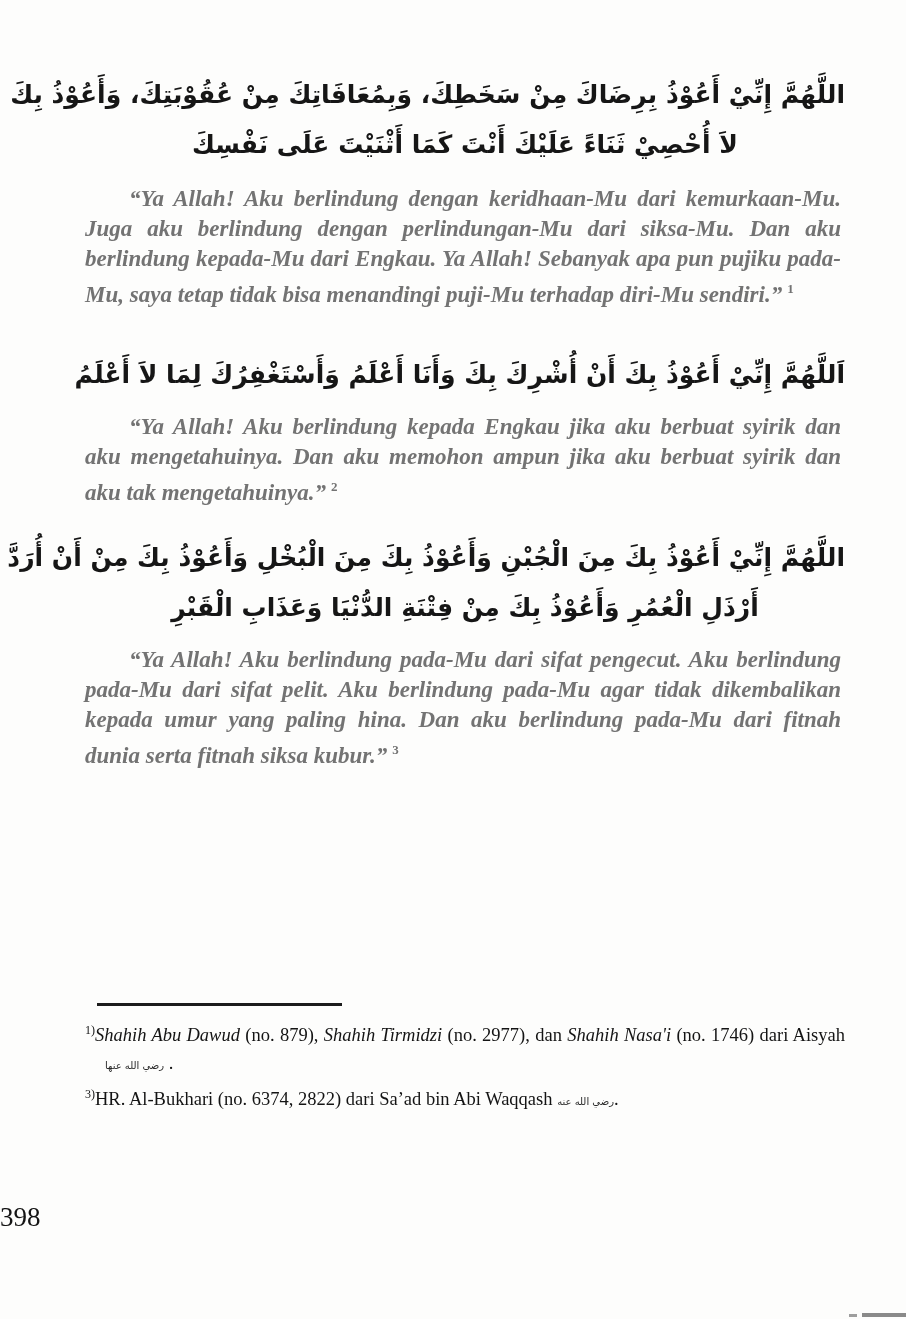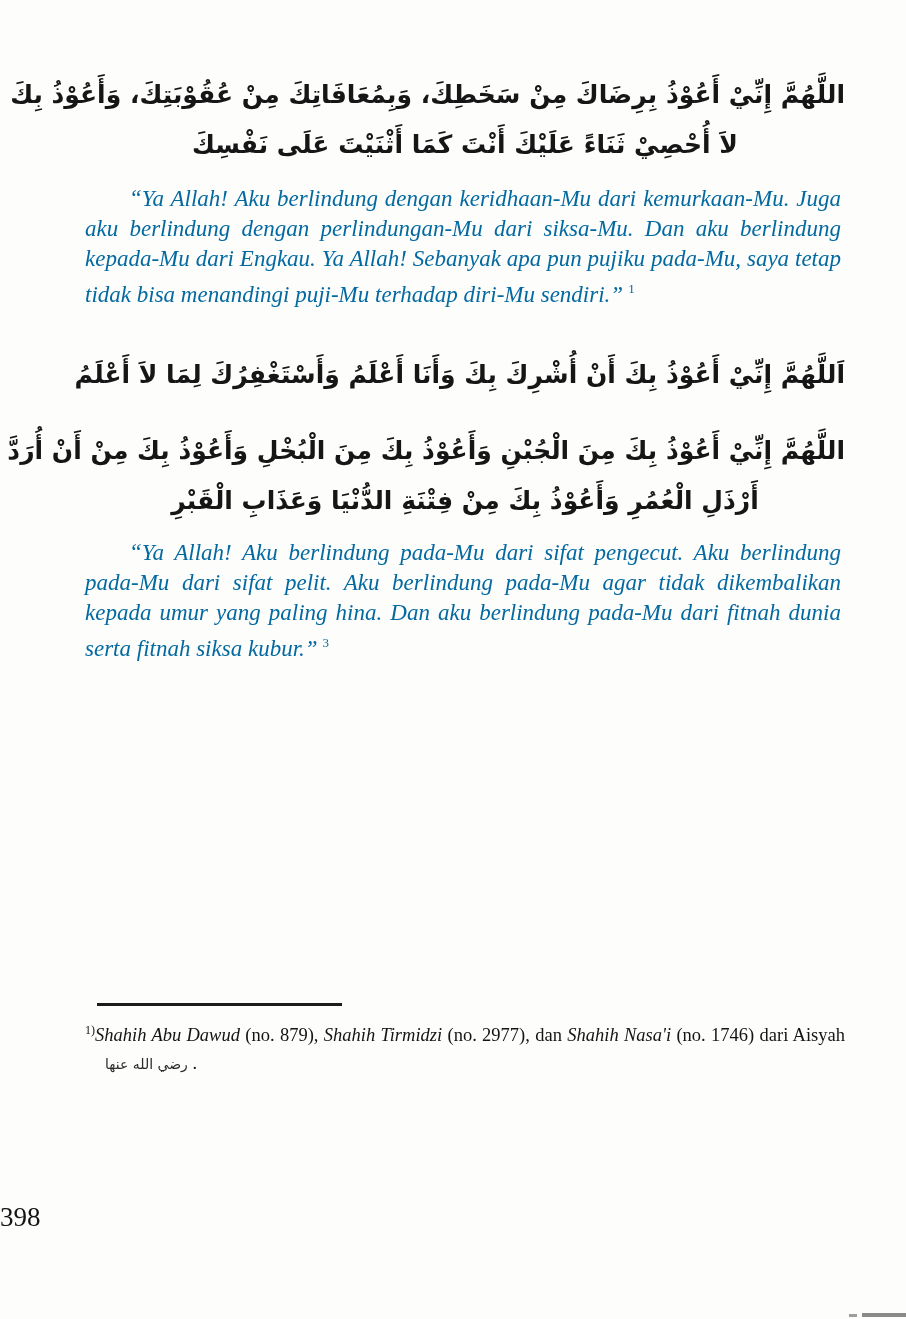"“Ya Allah! Aku berlindung dengan" .trans { color: #0369a1 -> #737373; font-weight: none -> bold }
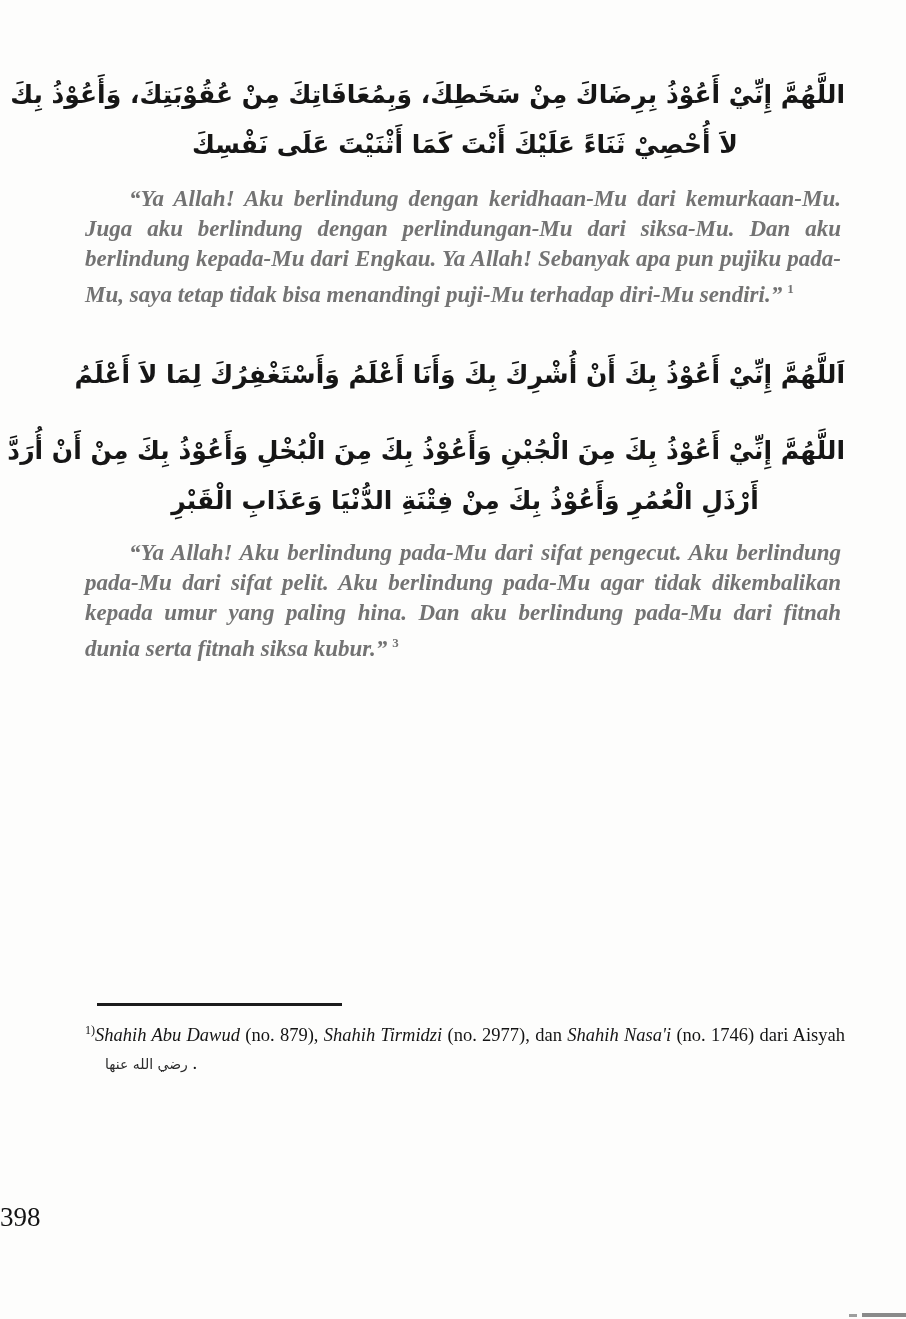"“Ya Allah! Aku berlindung kepada" p.trans { html: none -> <p><span>“Ya Allah! Aku berlindung kepada Engkau jika aku berbuat syirik dan aku mengetahuinya. Dan aku memohon ampun jika aku berbuat syirik dan aku tak mengetahuinya.”</span><sup>2</sup></p> }
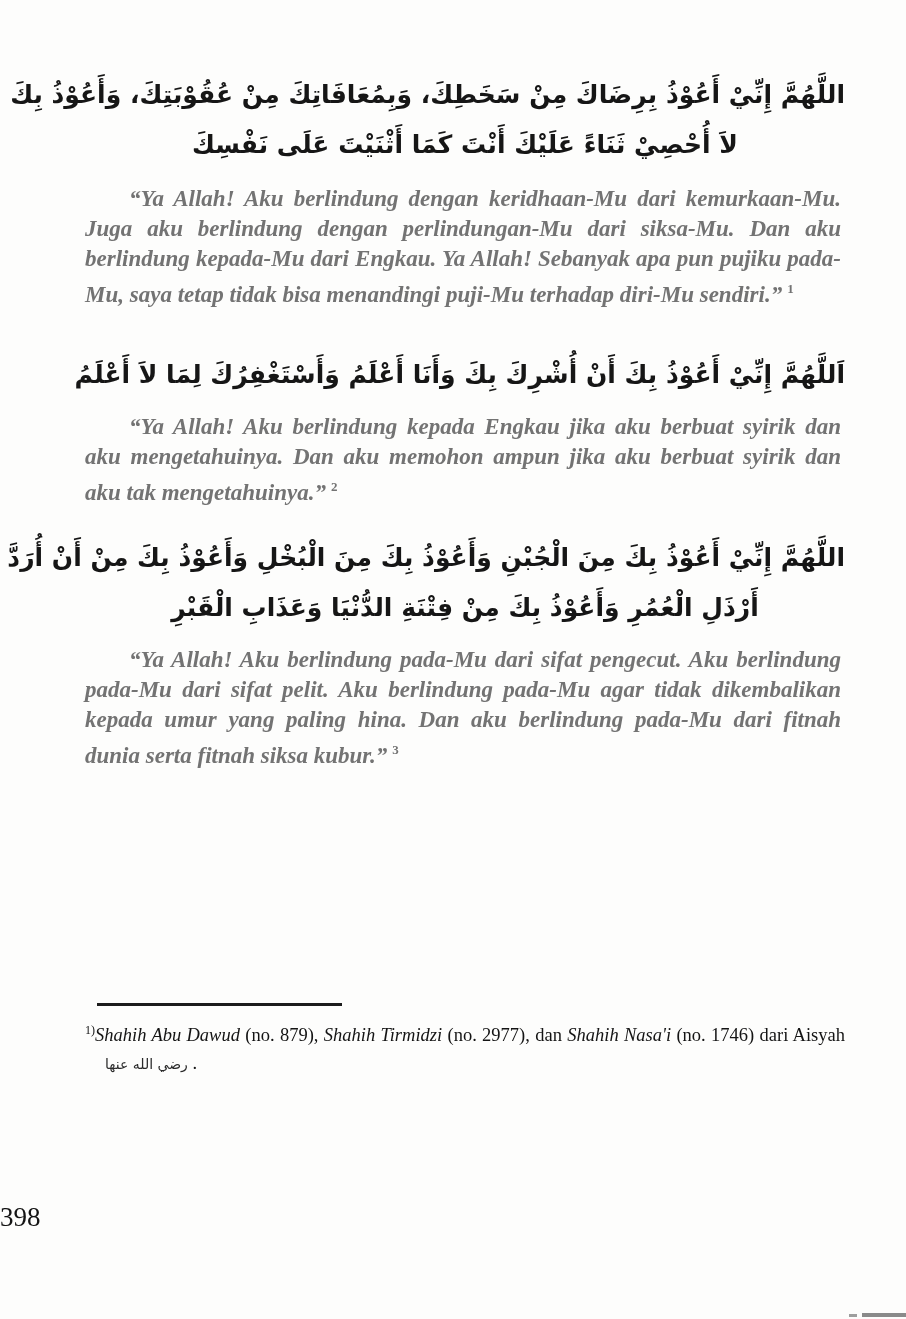"رضي الله عنها" .honorific { font-size: 14px -> 10px }
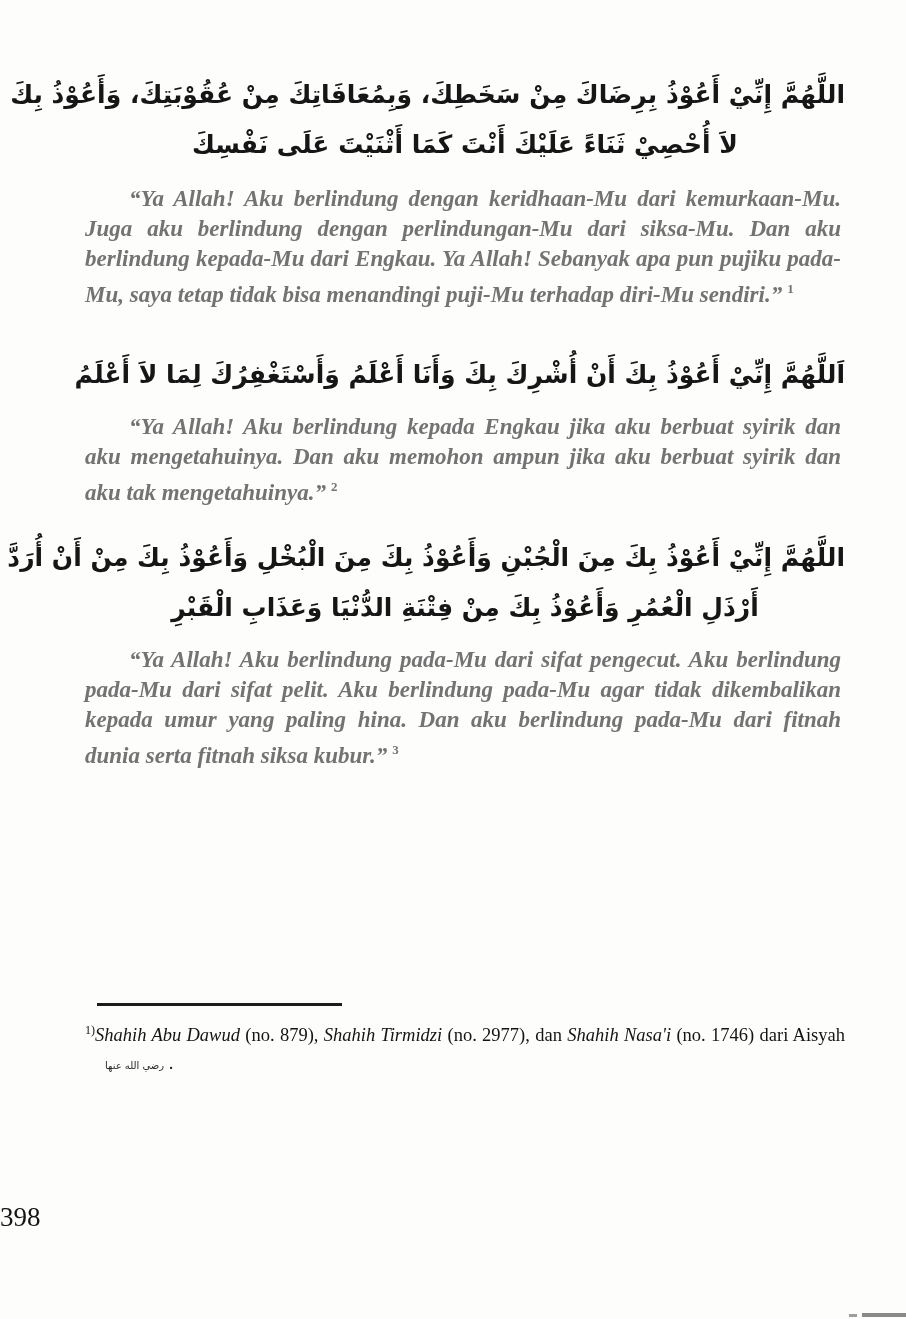"3)HR. Al-Bukhari (no. 6374, 2822)" div.footnote { html: none -> <div><sup>3)</sup><span><span>HR. Al-Bukhari (no. 6374, 2822) dari Sa’ad bin Abi Waqqash </span><span>رضي الله عنه</span><span>.</span></span></div> }
